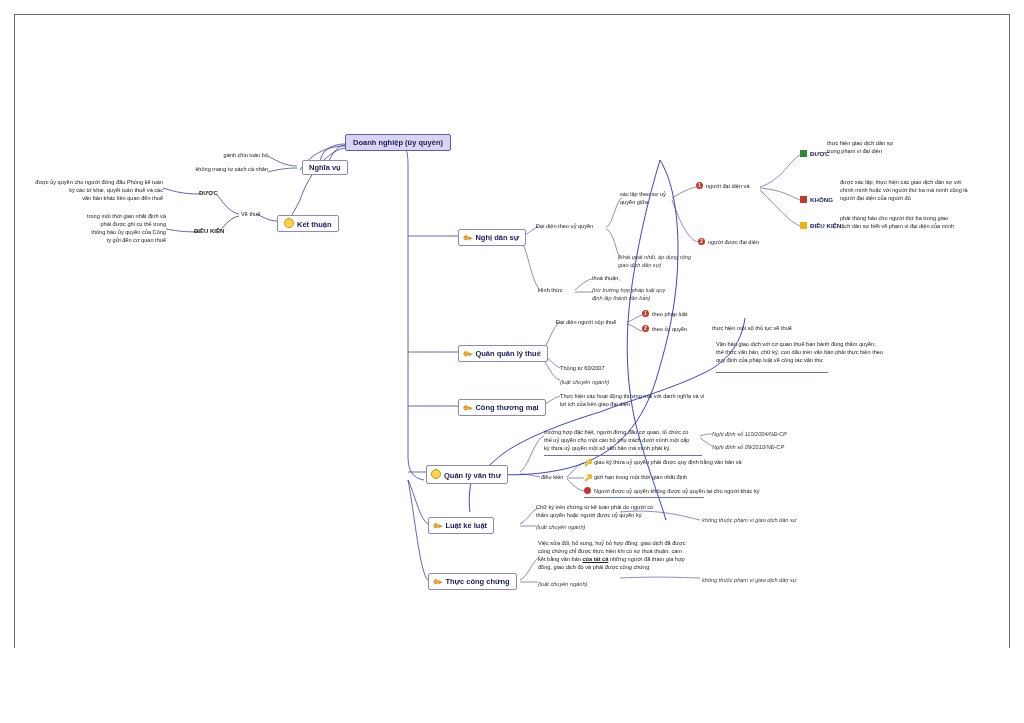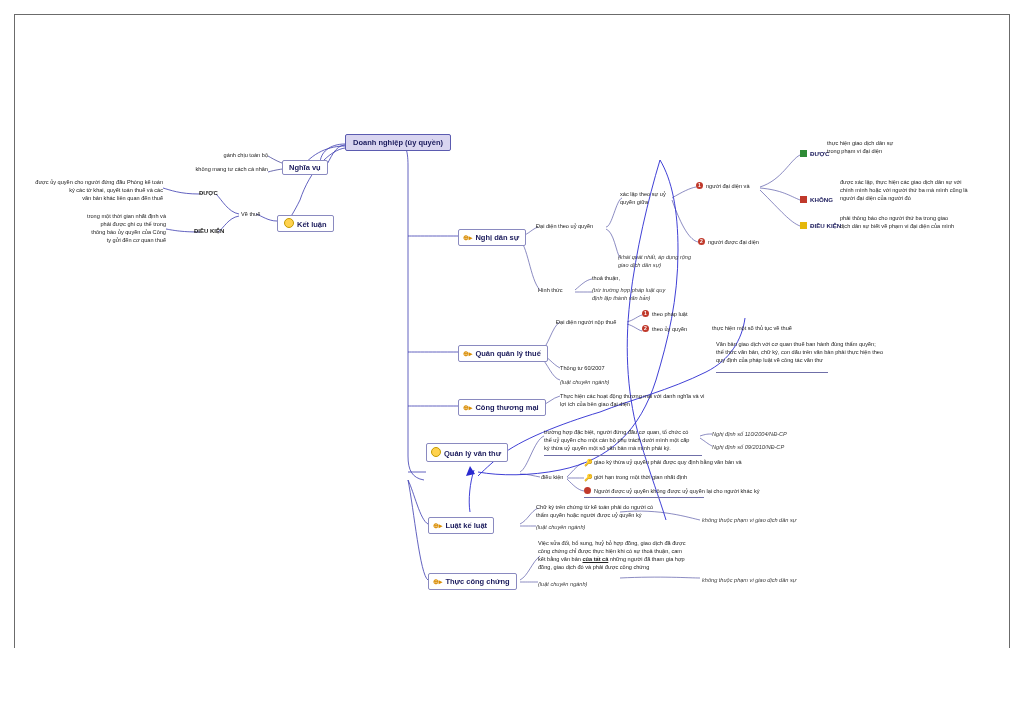"Nghĩa vụ" div.node { left: 282px -> 302px }
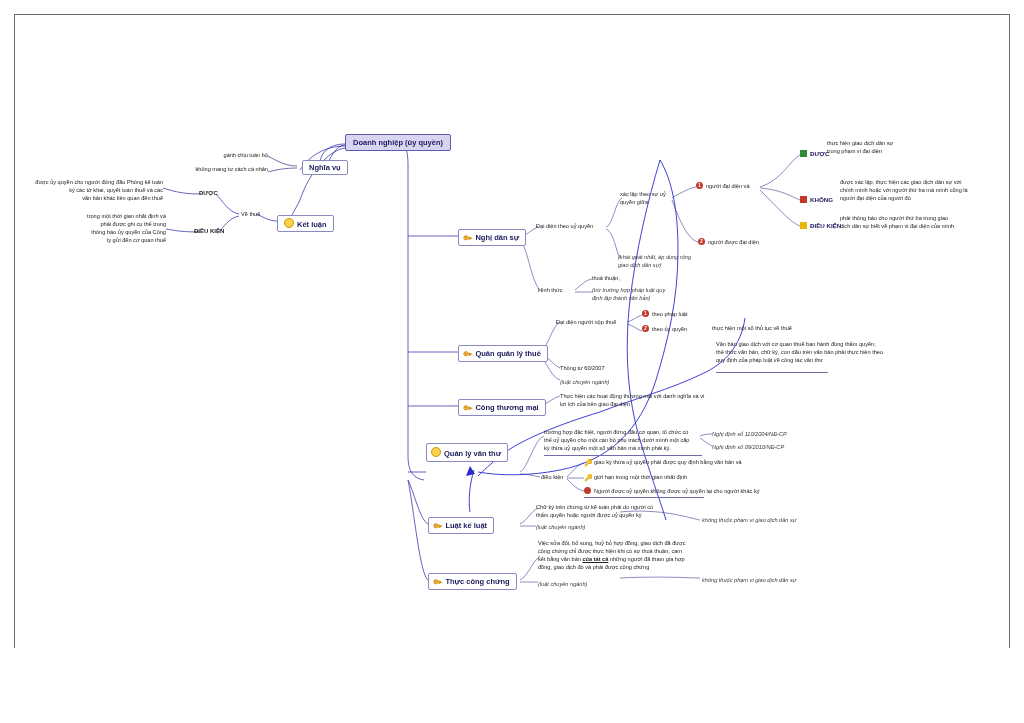"Kết luận" span { text: luận -> thuận }
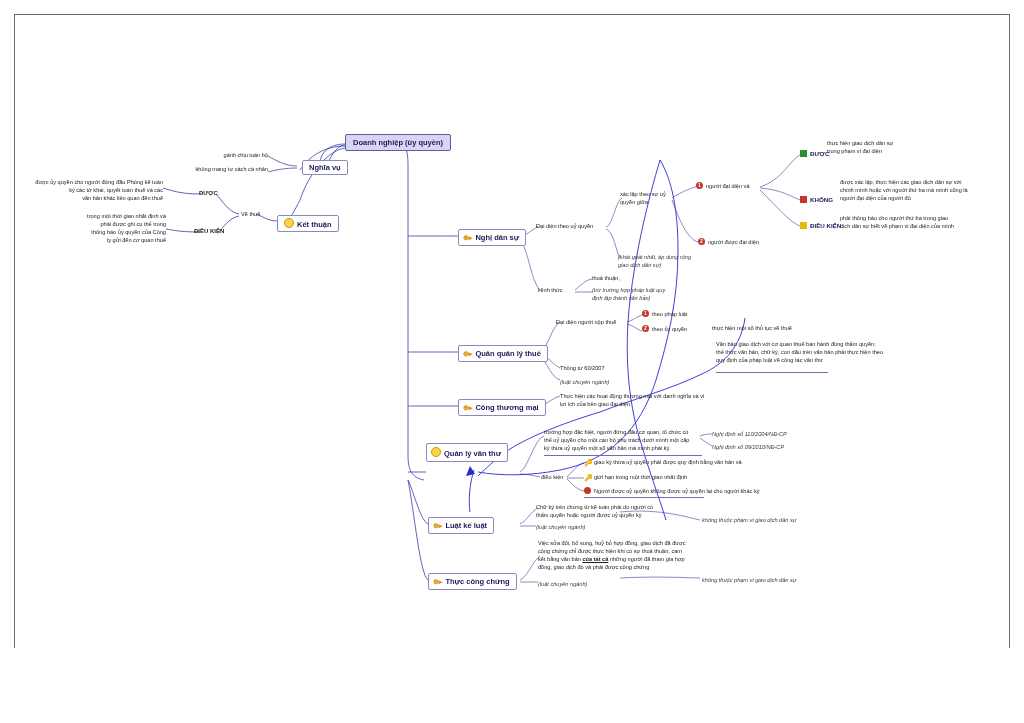"Quản lý văn thư" div.node { top: 443px -> 465px }
